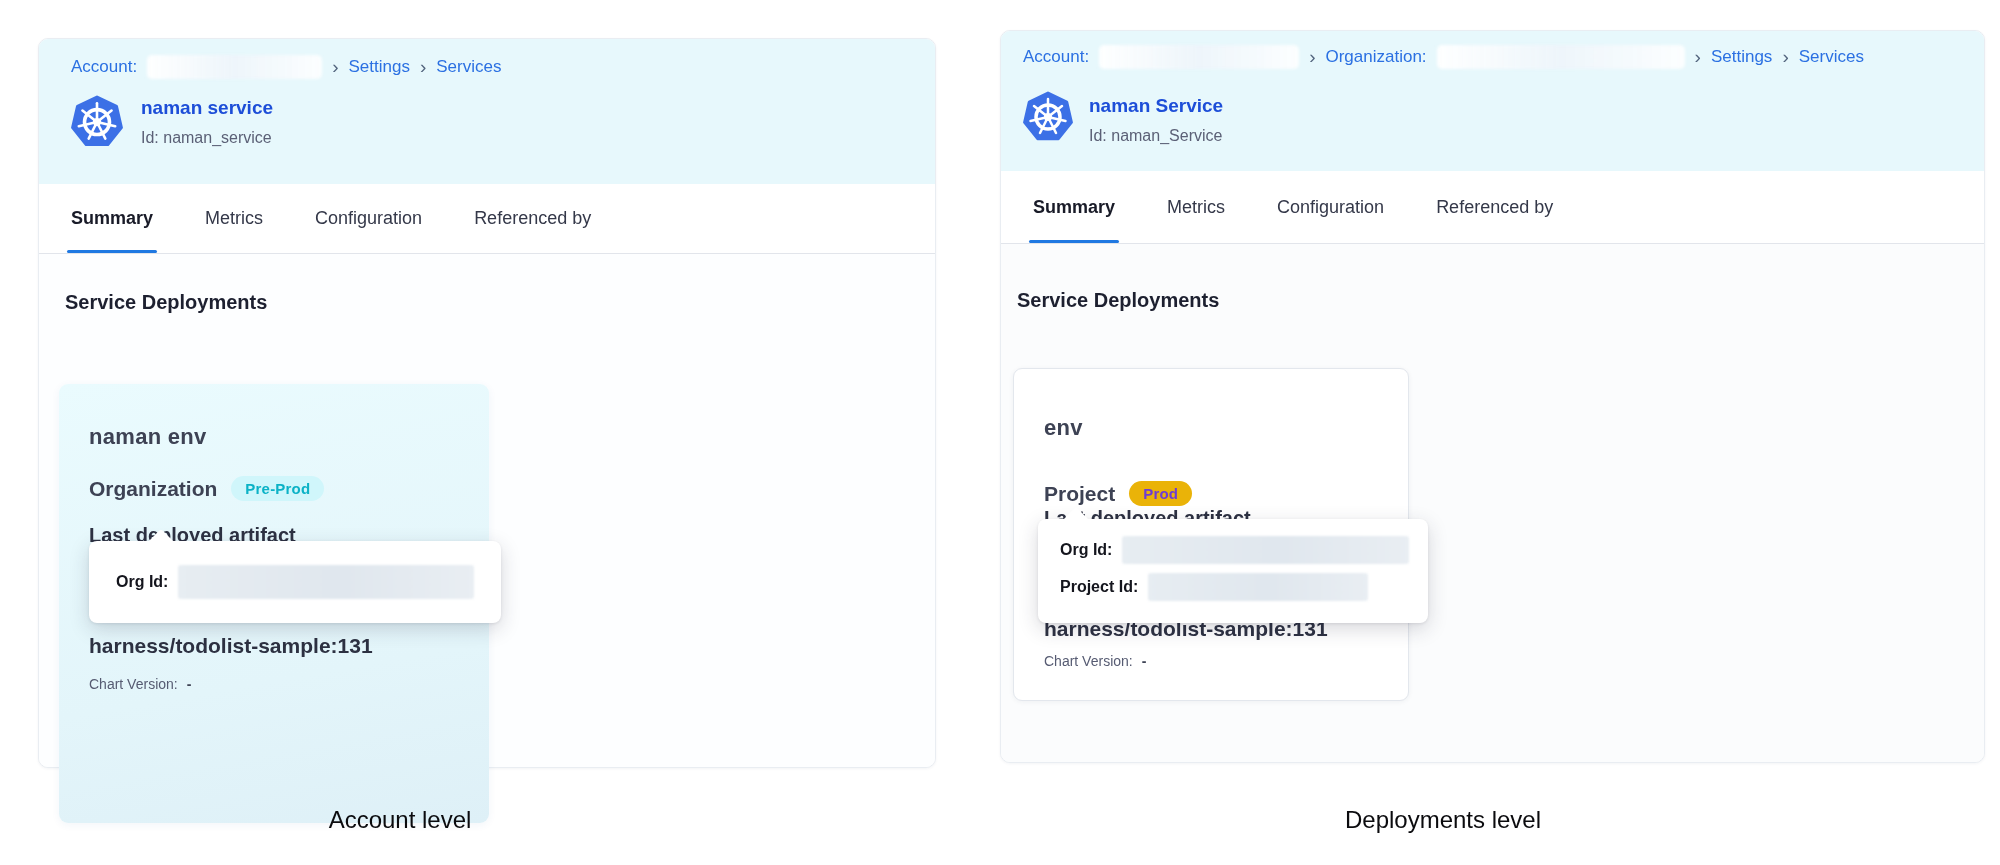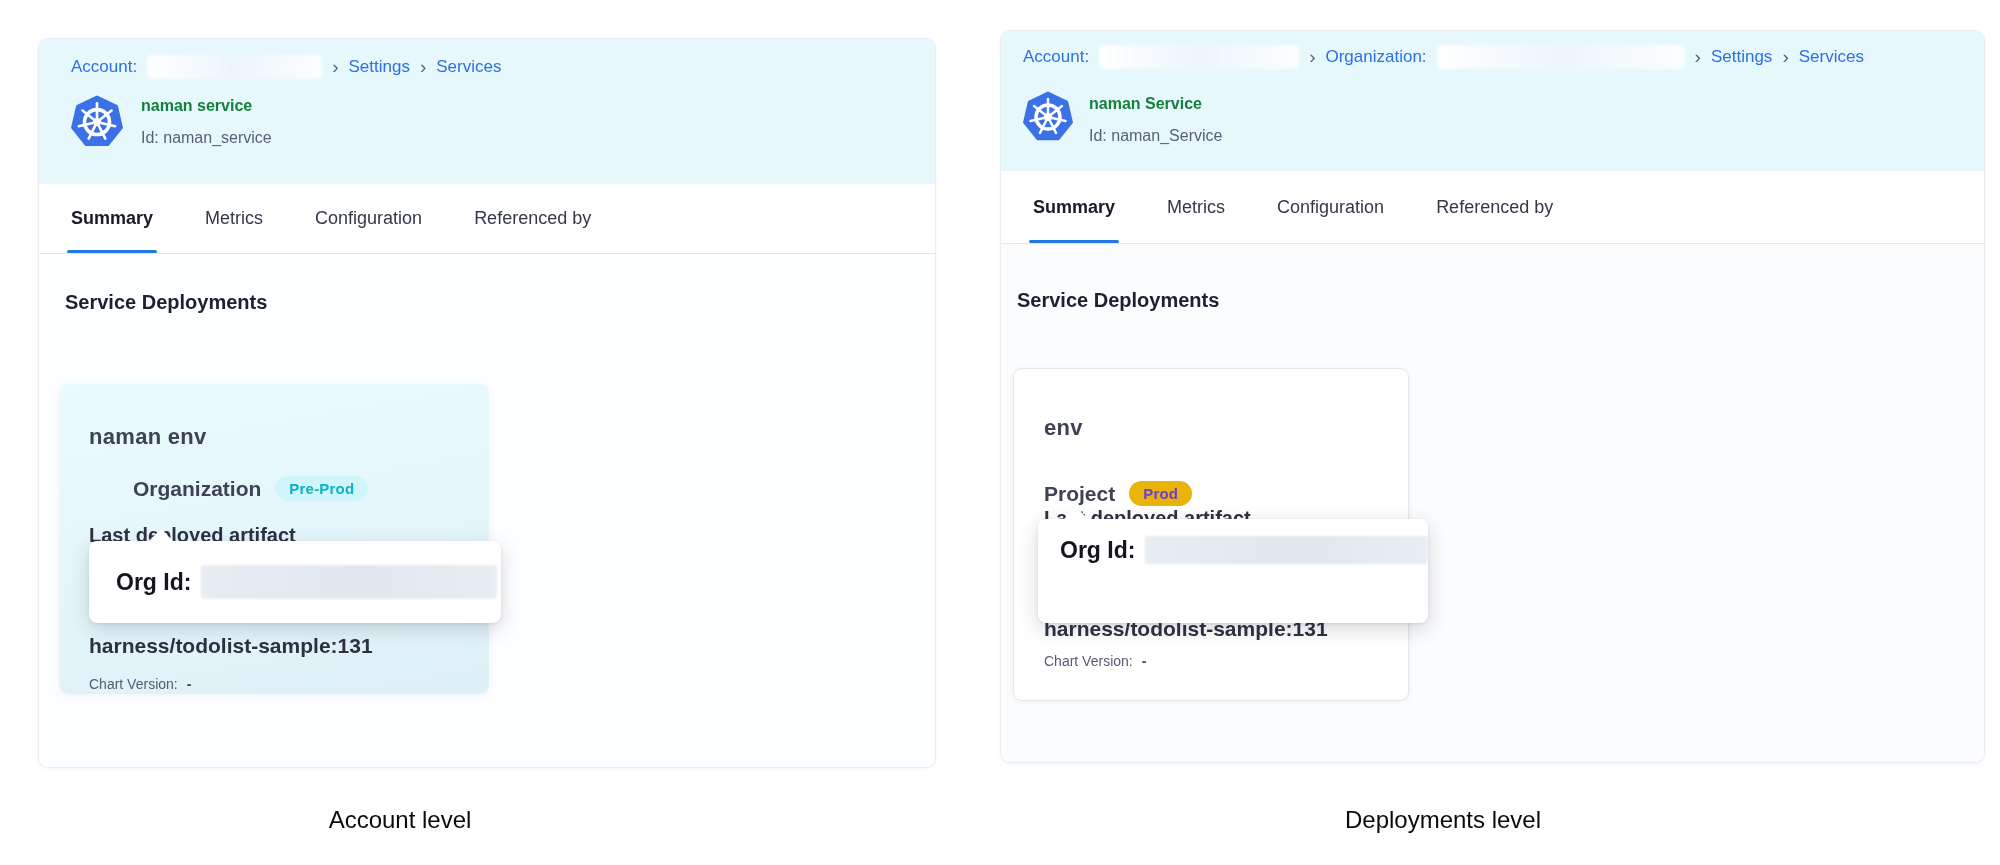"naman service" .svc-name { color: #15803d -> #1d4ed8; font-size: 16px -> 19px }
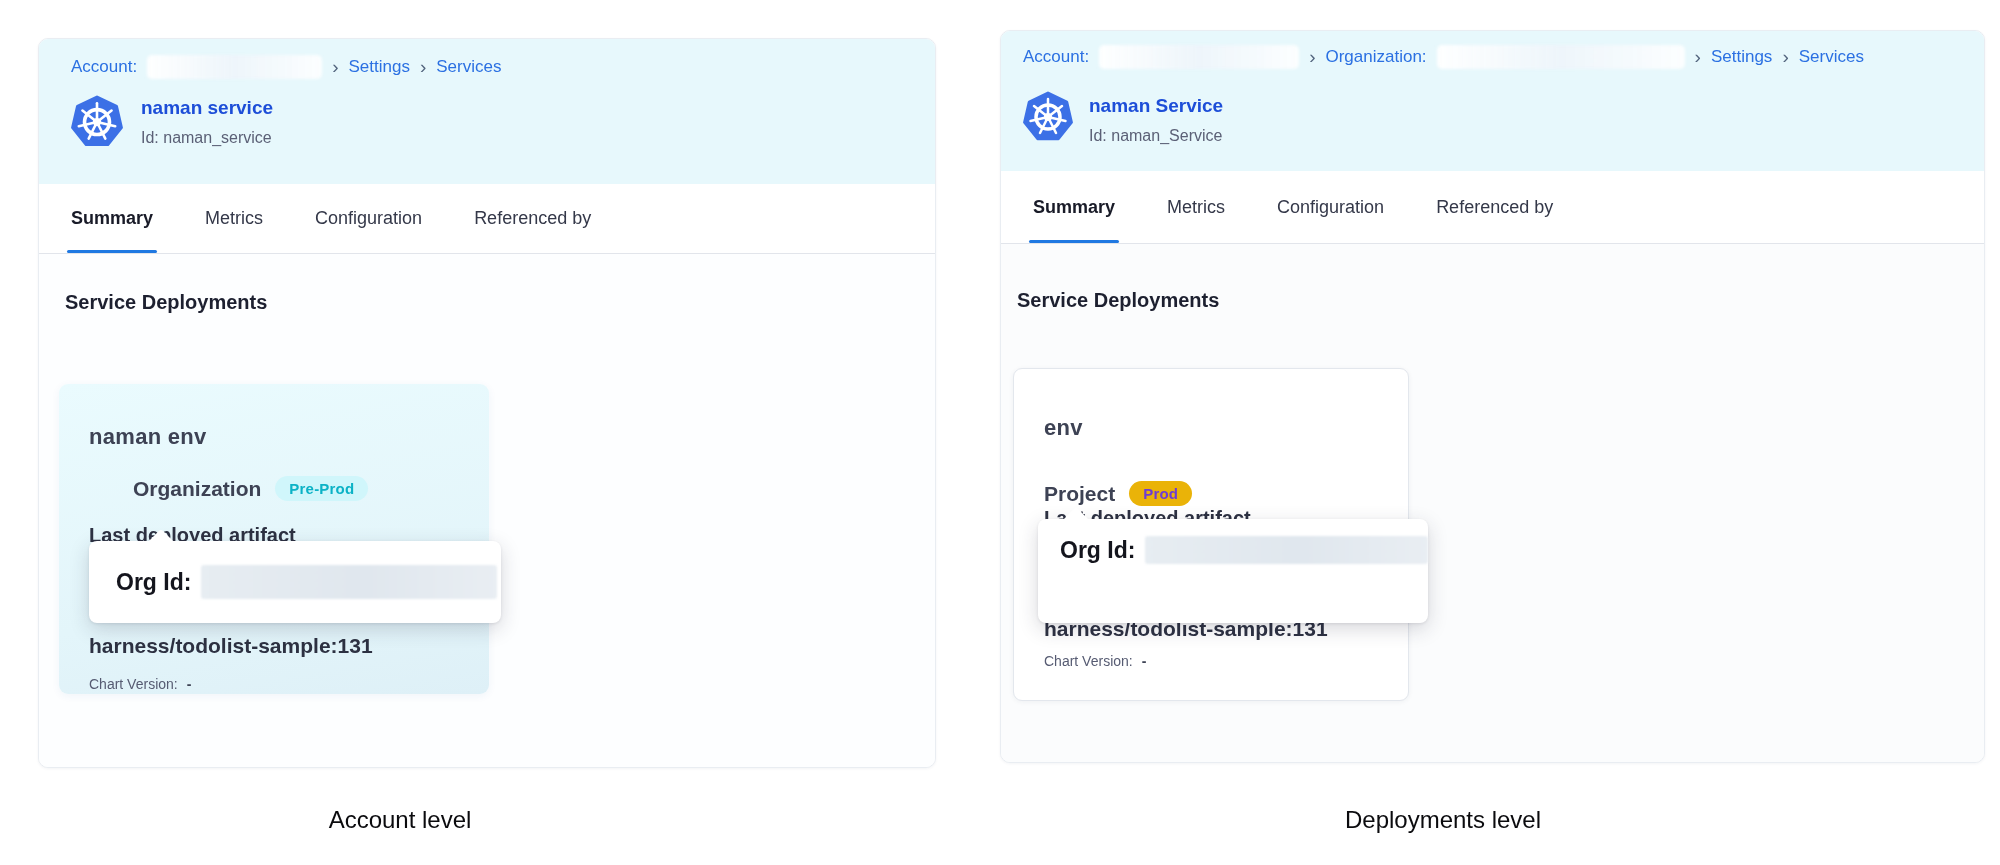"naman env" .panel-a .deploy-card { height: 310px -> 439px }
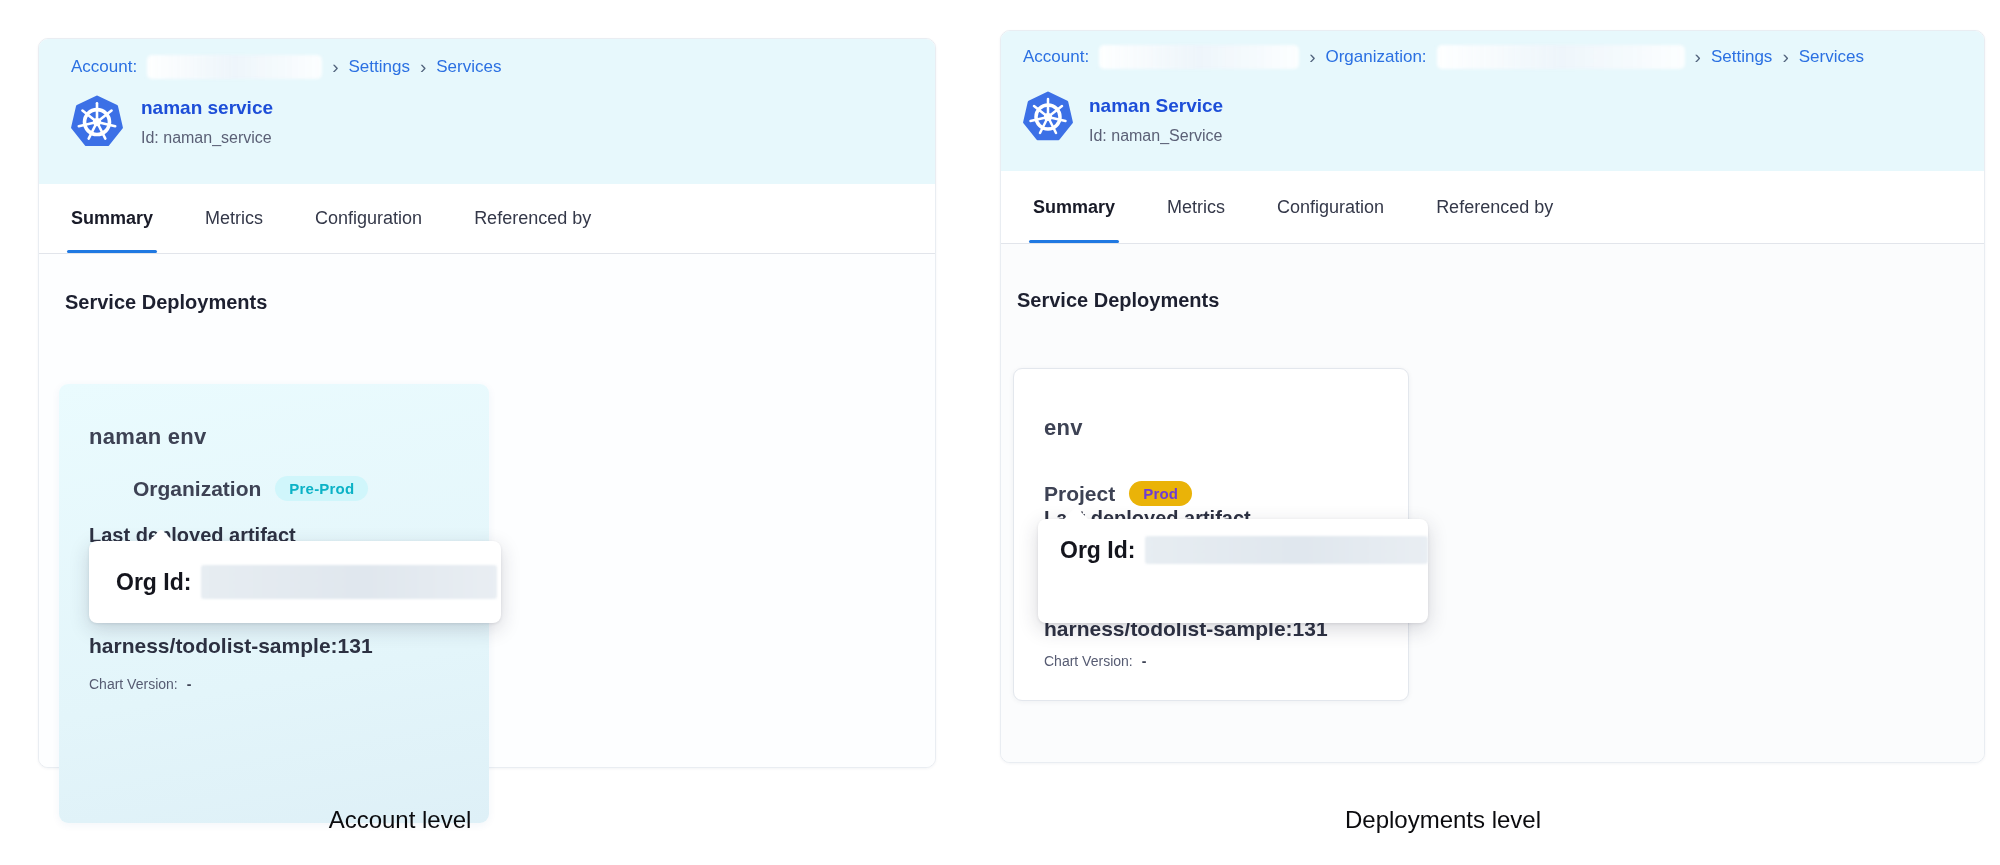"Organization" .panel-a .scope-row { margin-left: 44px -> none }
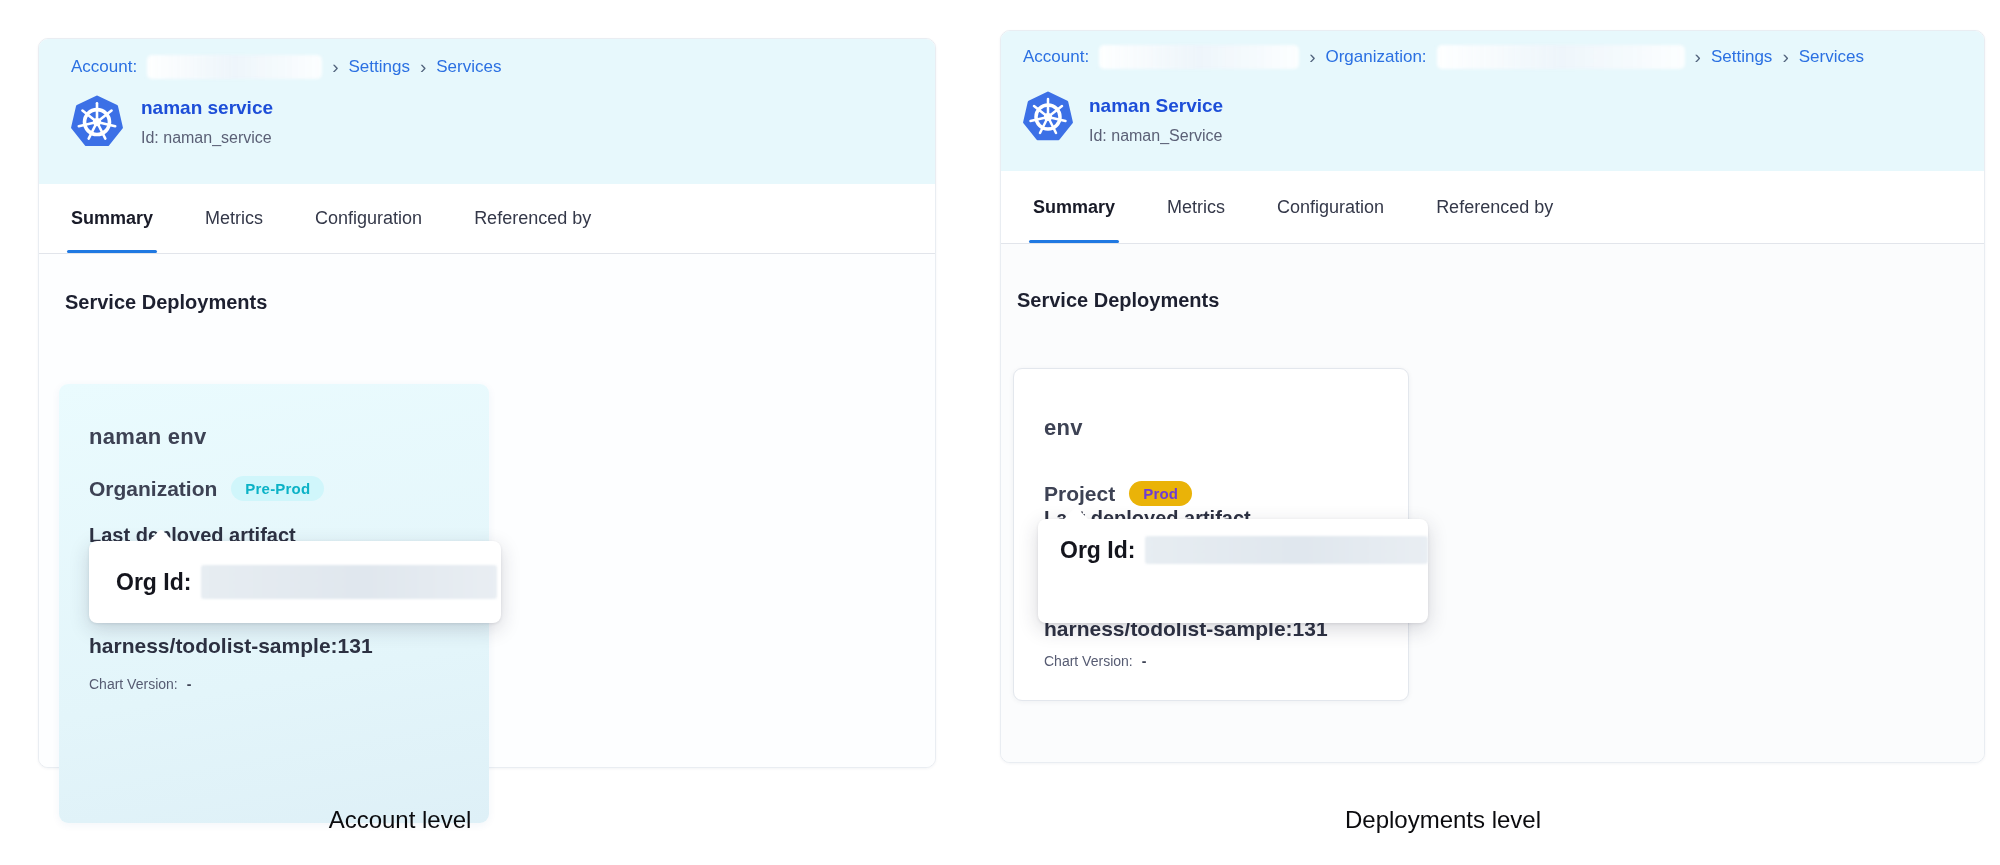"Org Id:" .tt-label { font-size: 23px -> 16px }
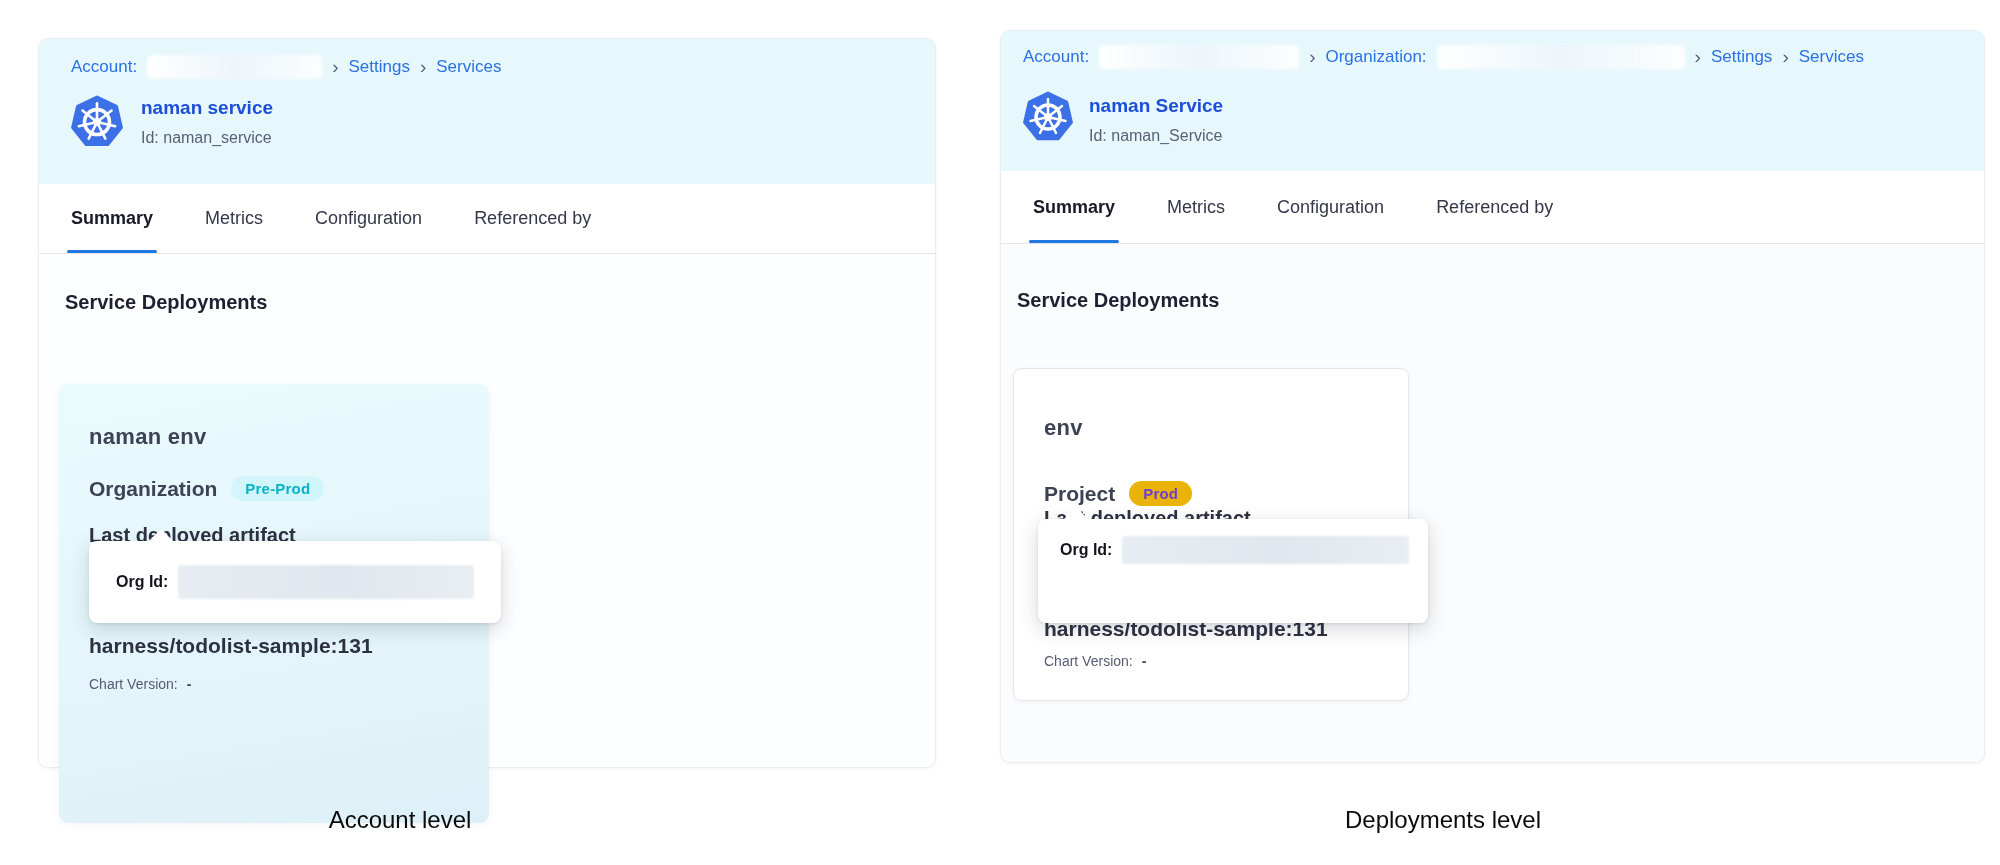"Project Id:" div.tt-row { html: none -> <div> <span>Project Id:</span> <span></span> </div> }
